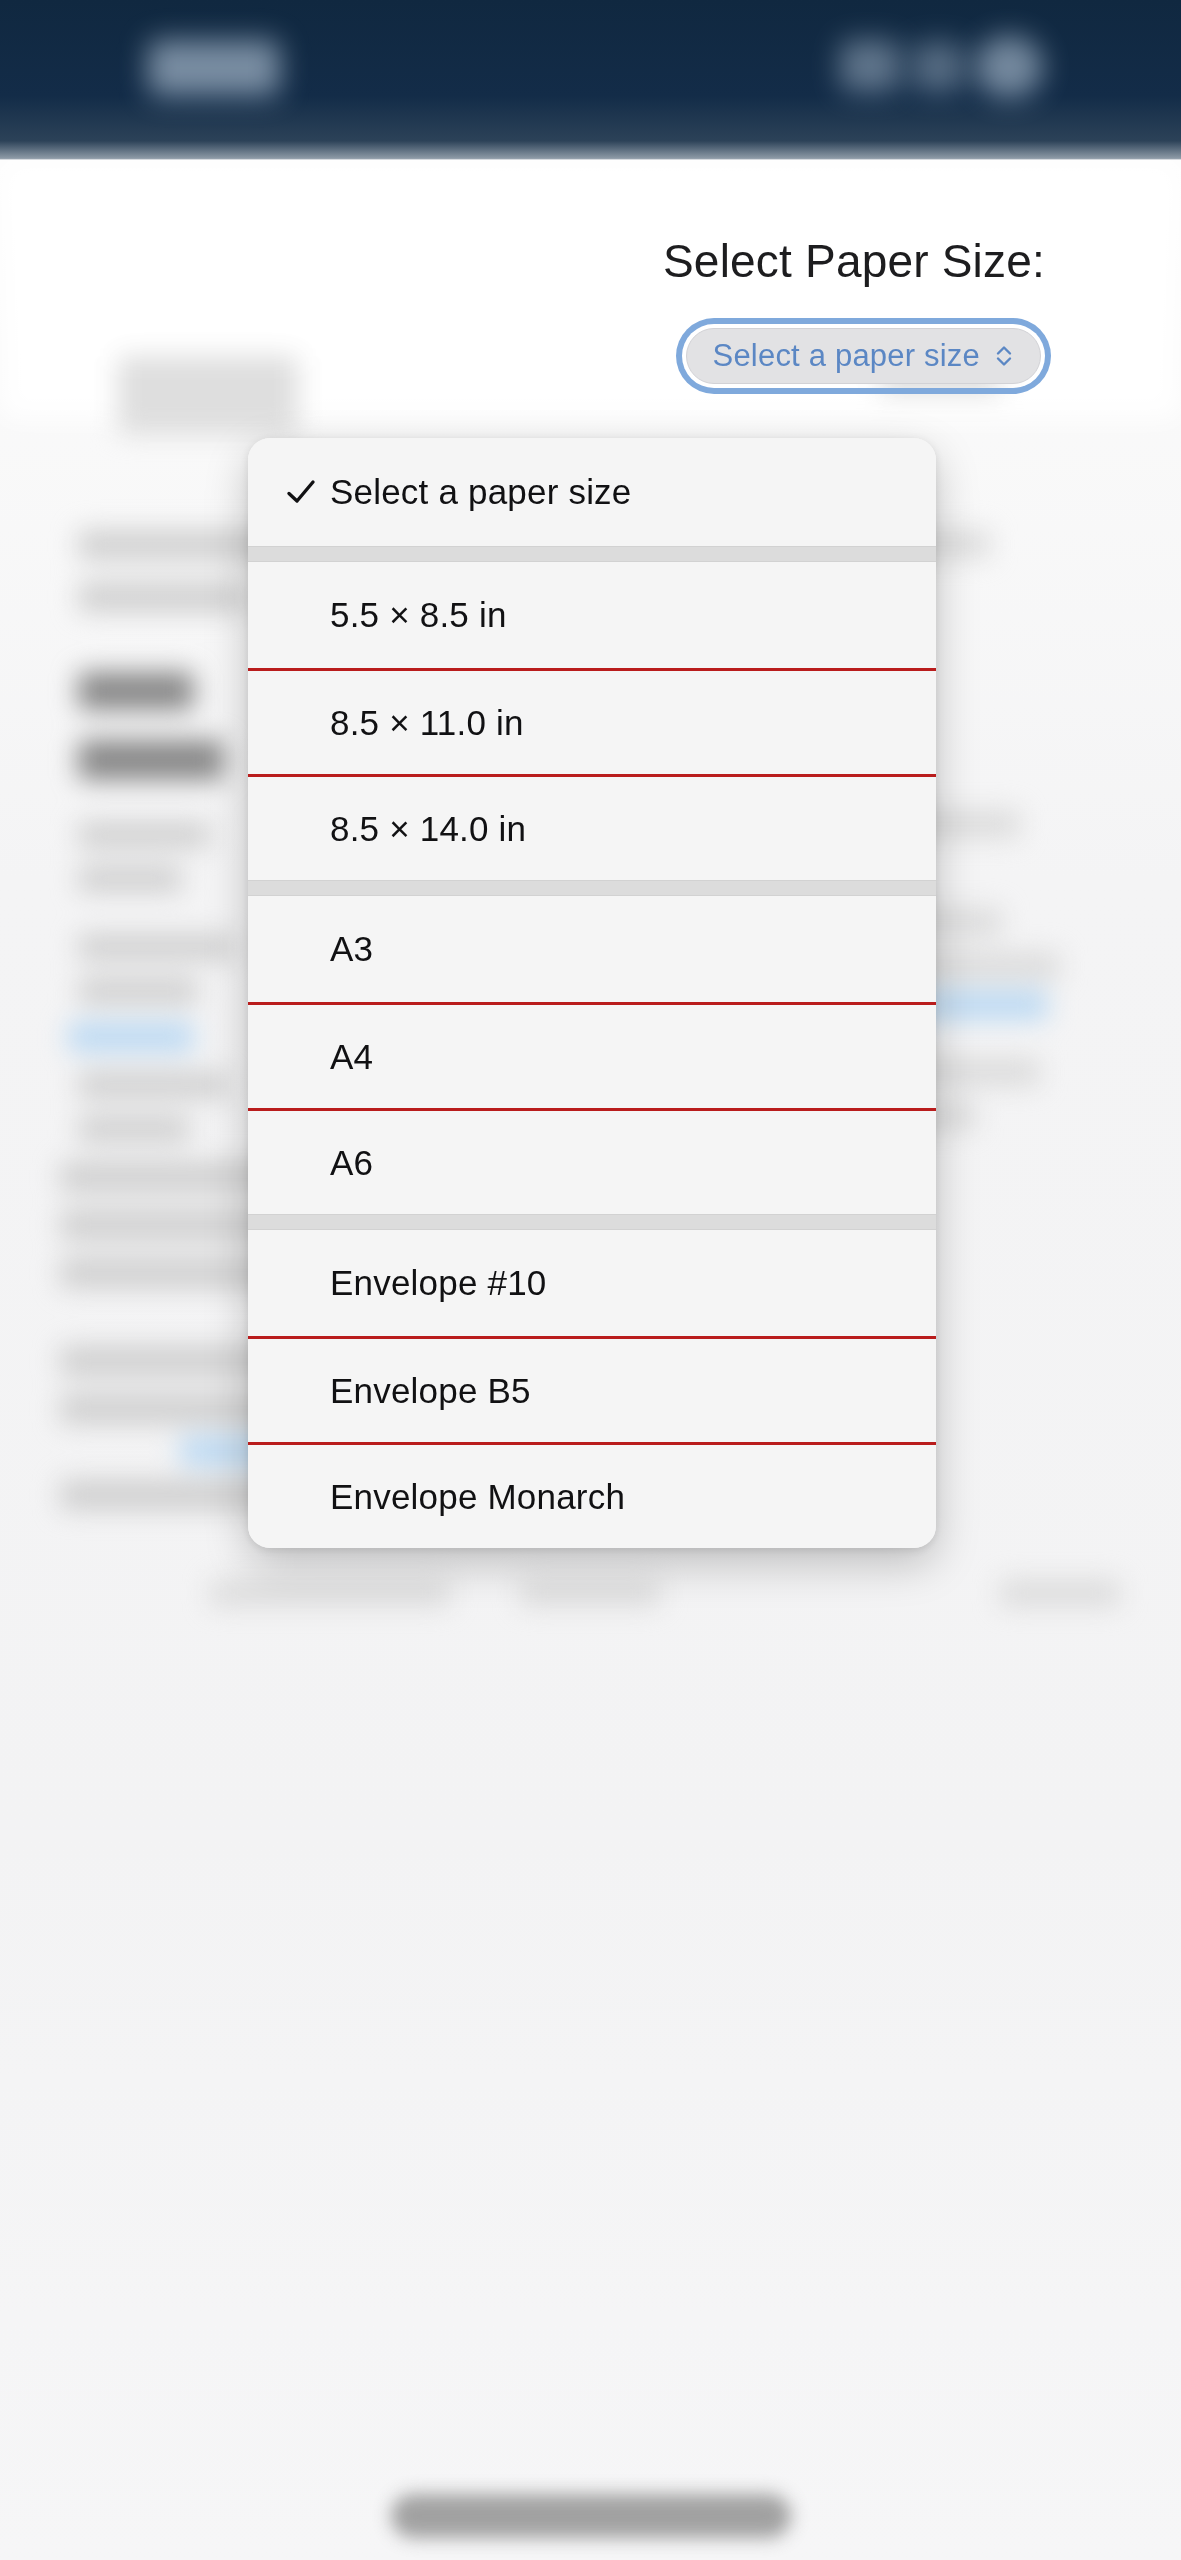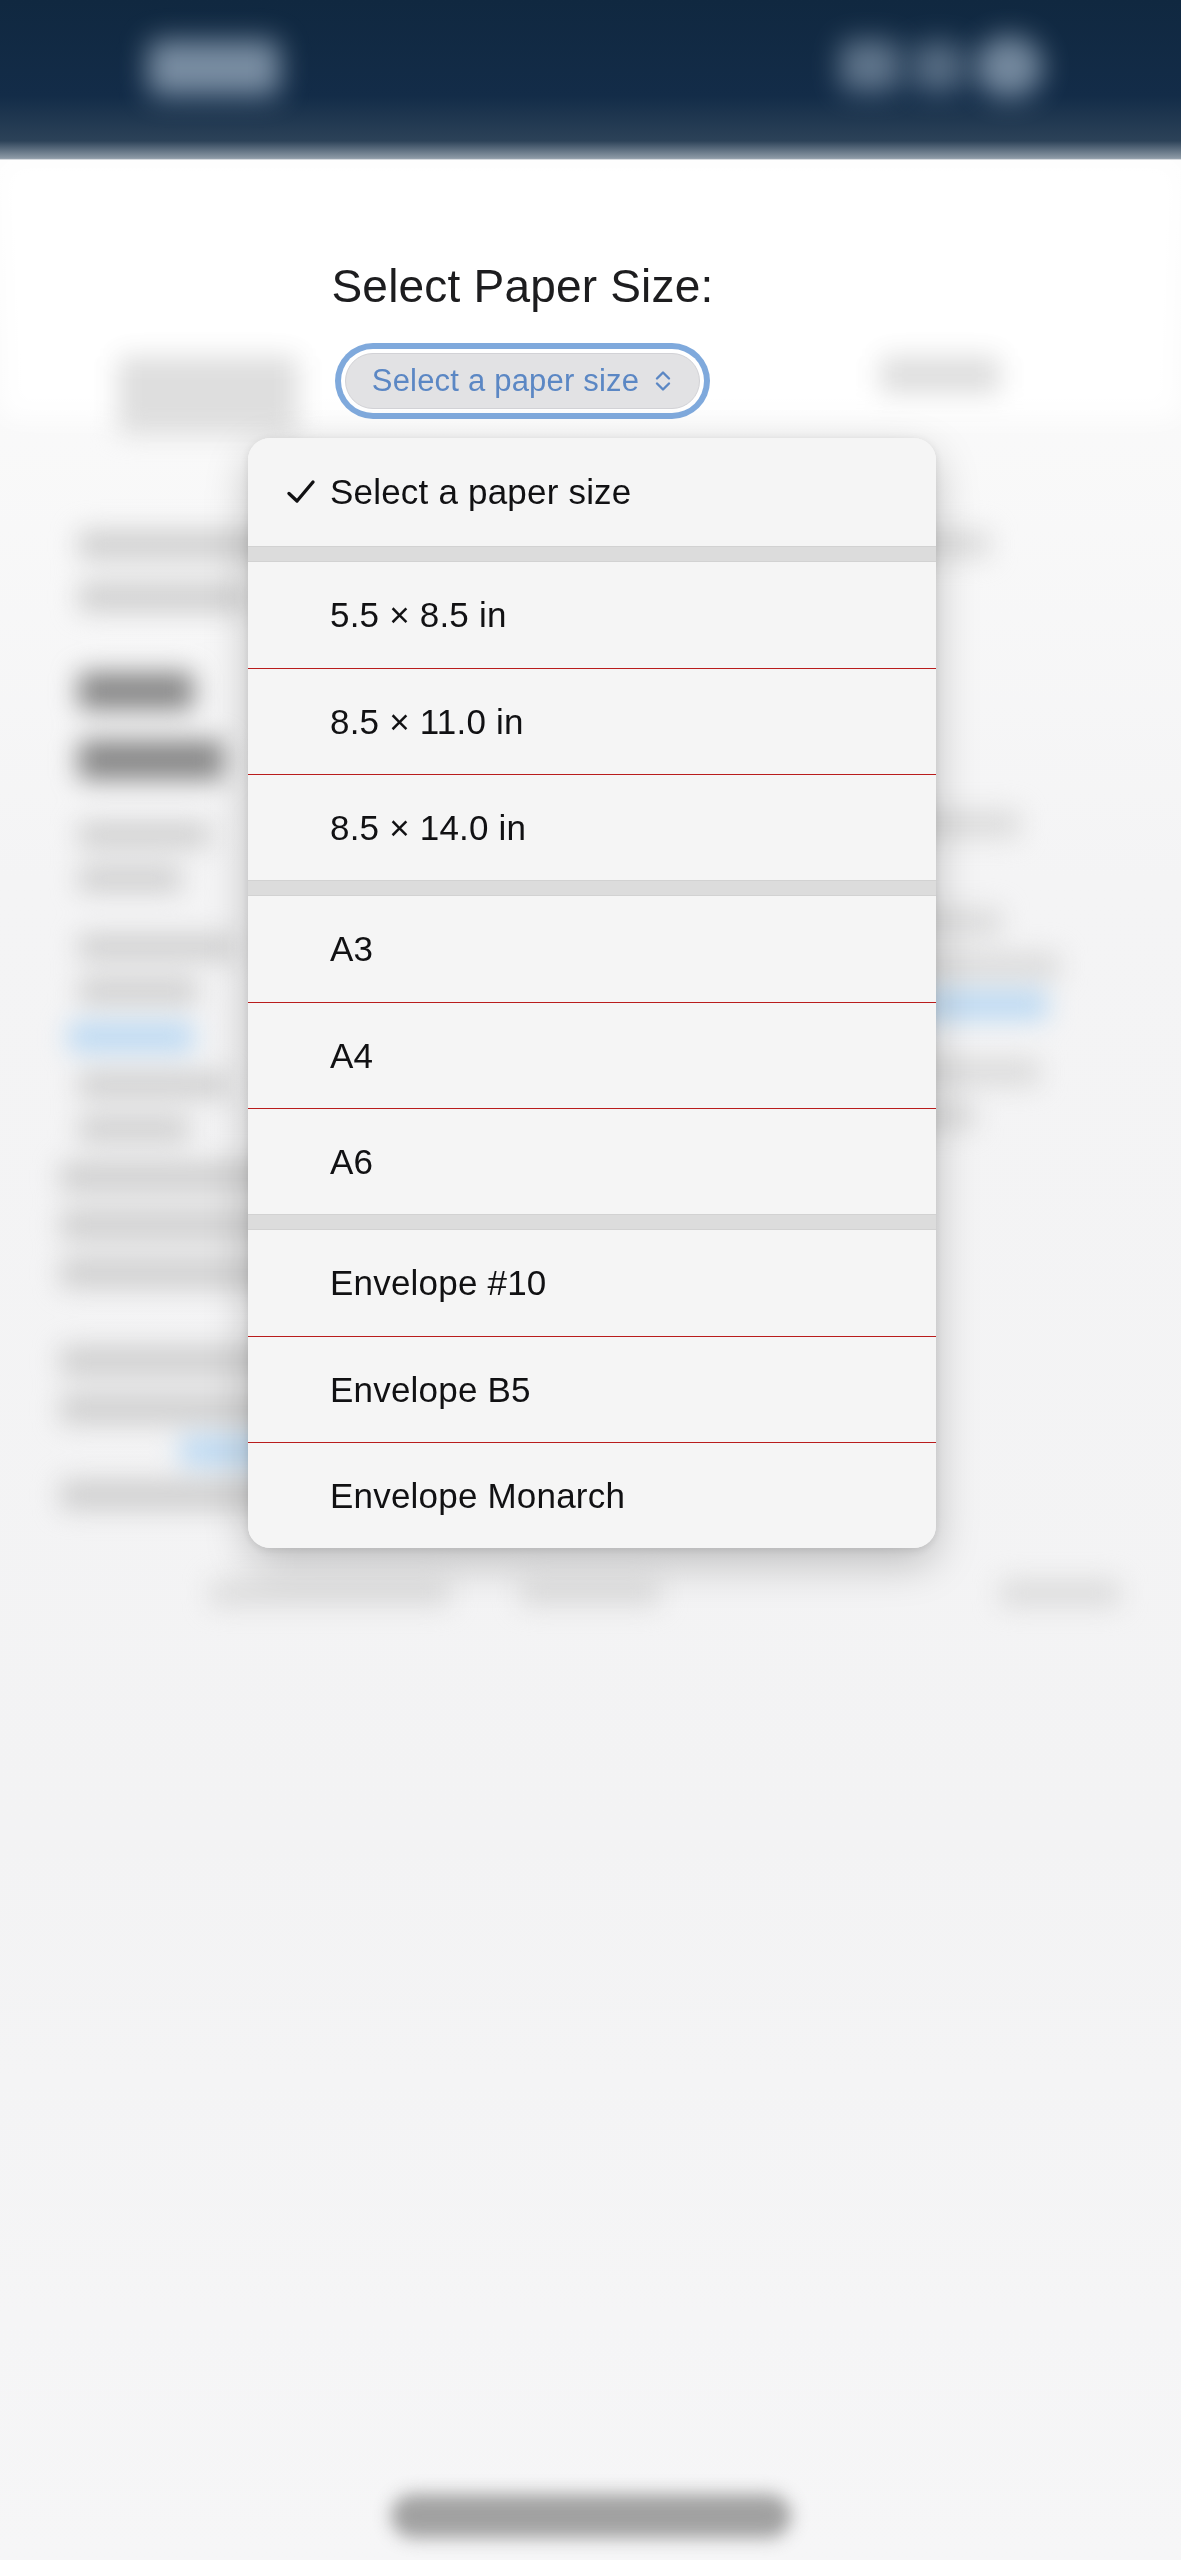"Select Paper Size:" .prompt-area { margin-top: 25px -> none; text-align: center -> right }
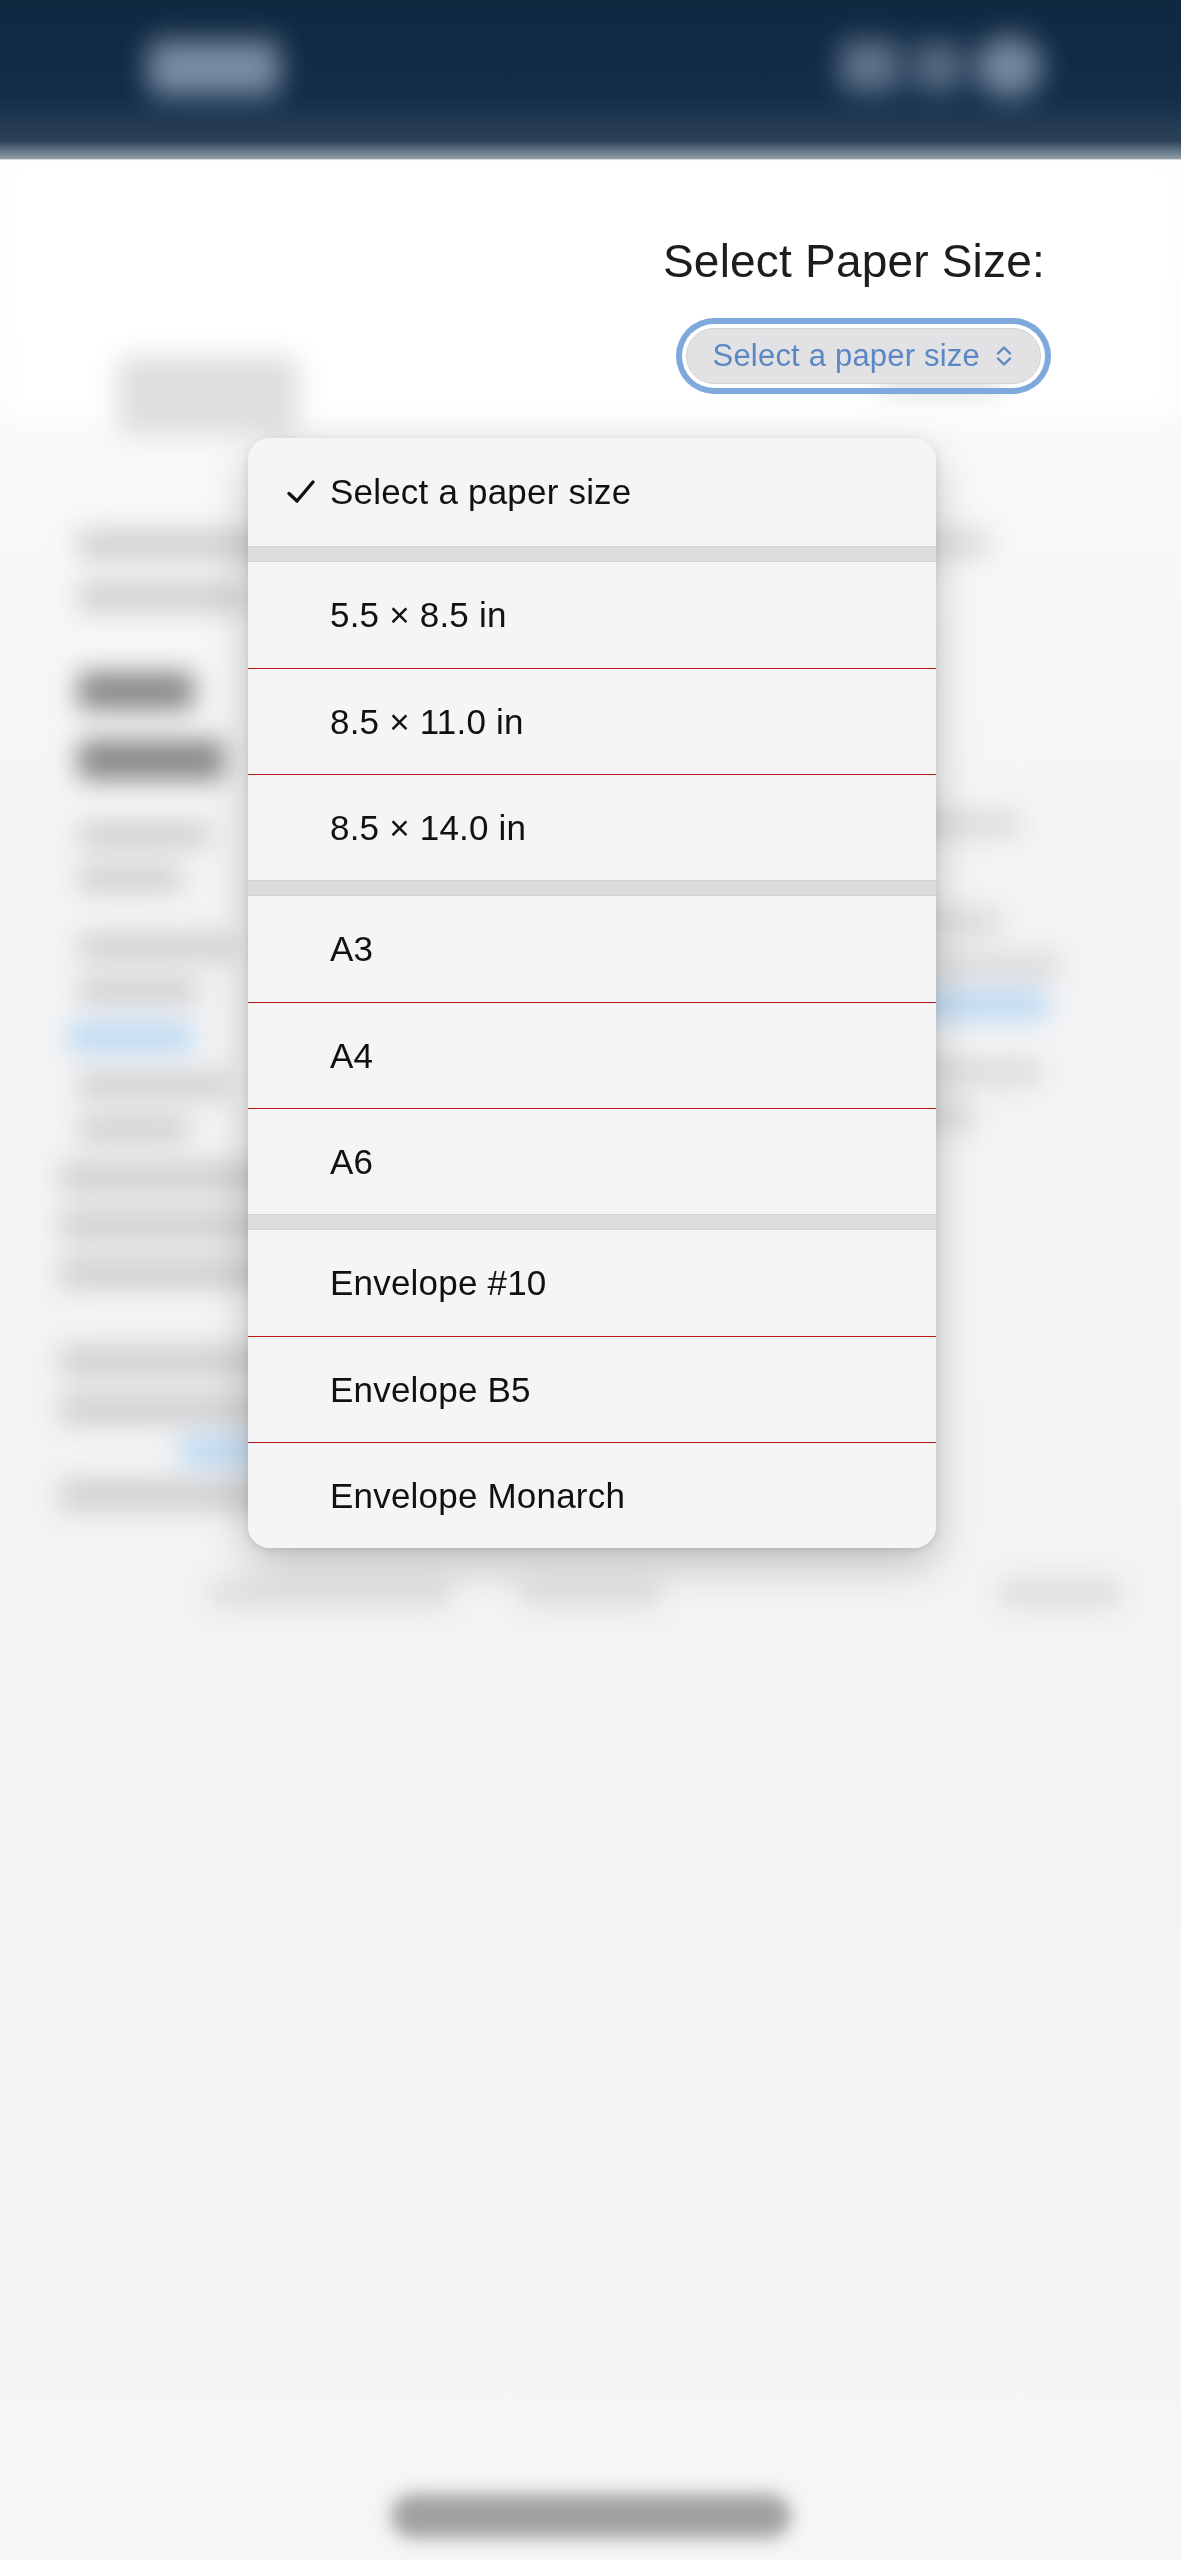"8.5 × 11.0 in" .dd-item + .dd-item { border-top: 1px solid #b91c1c -> 3px solid #b91c1c }
